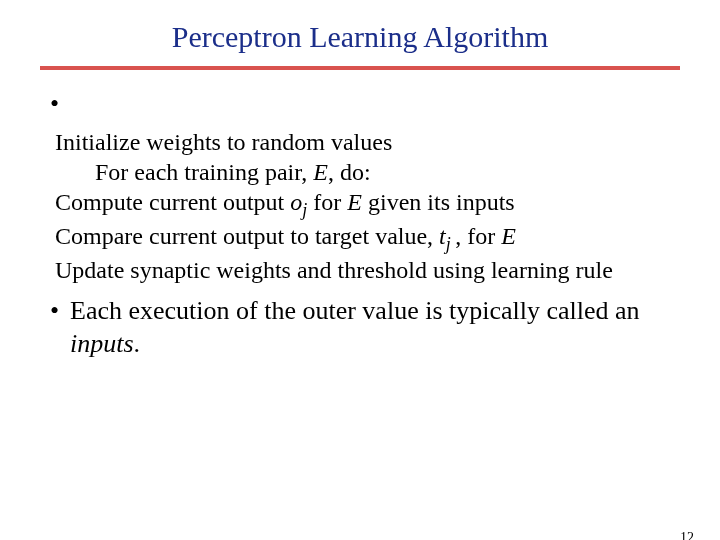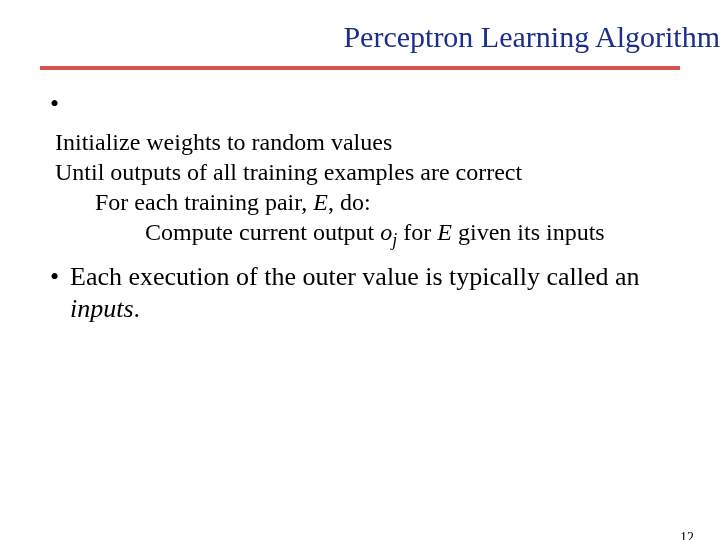"Perceptron Learning Algorithm" .title { text-align: right -> center }
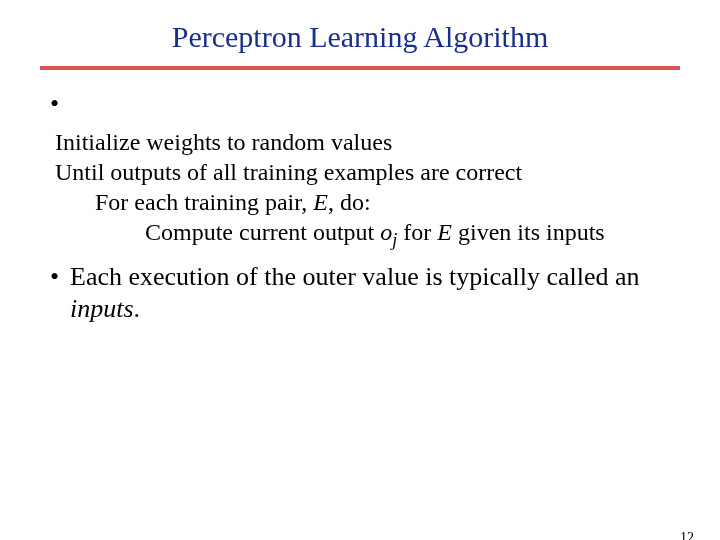"Until outputs of all training" div.l1 { html: <div>Until outputs of all training examples are correct</div> -> none }
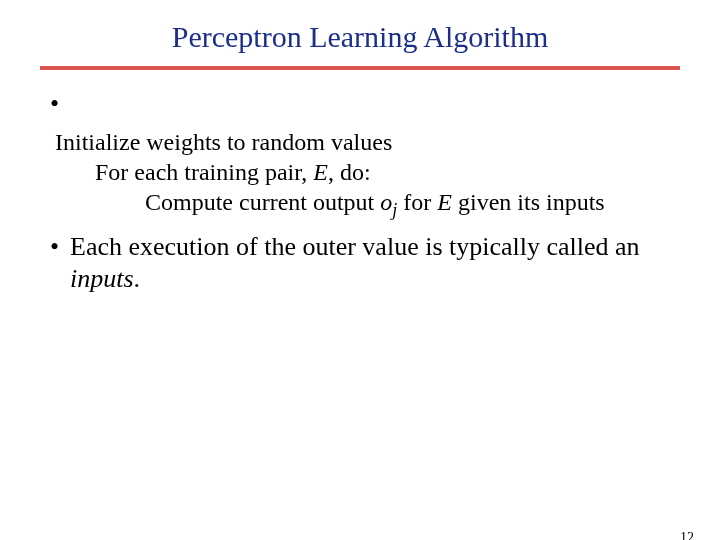"Compute current output oj for" .pseudo .l3 { margin-left: 90px -> none }
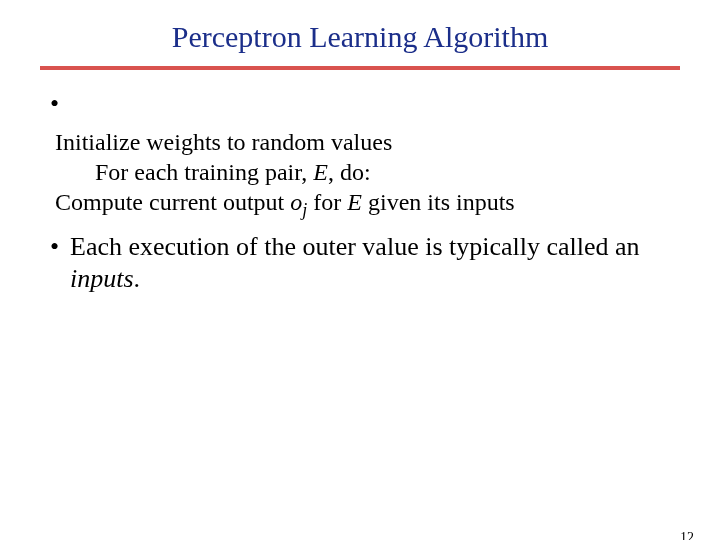"Compare current output to target" div.l3 { html: none -> <div> <span>Compare current output to target value, </span><span>t</span><span>j </span><span>,</span><span> for </span><span>E</span> </div> }
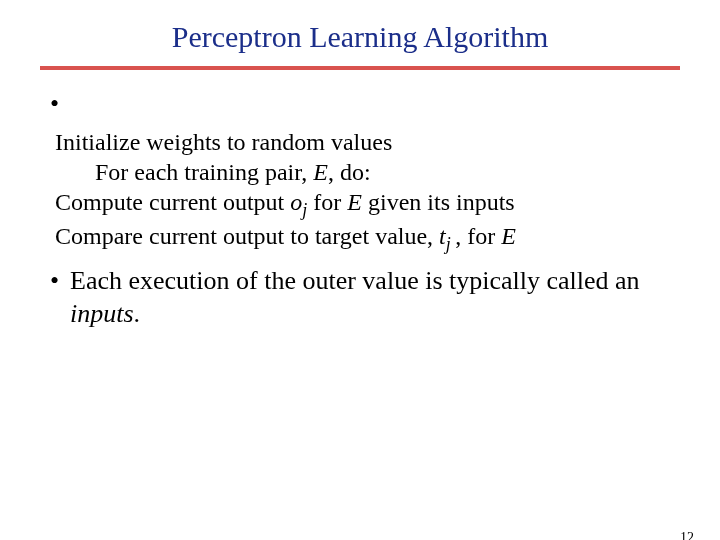"Update synaptic weights and threshold" div.l3 { html: none -> <div>Update synaptic weights and threshold using learning rule</div> }
